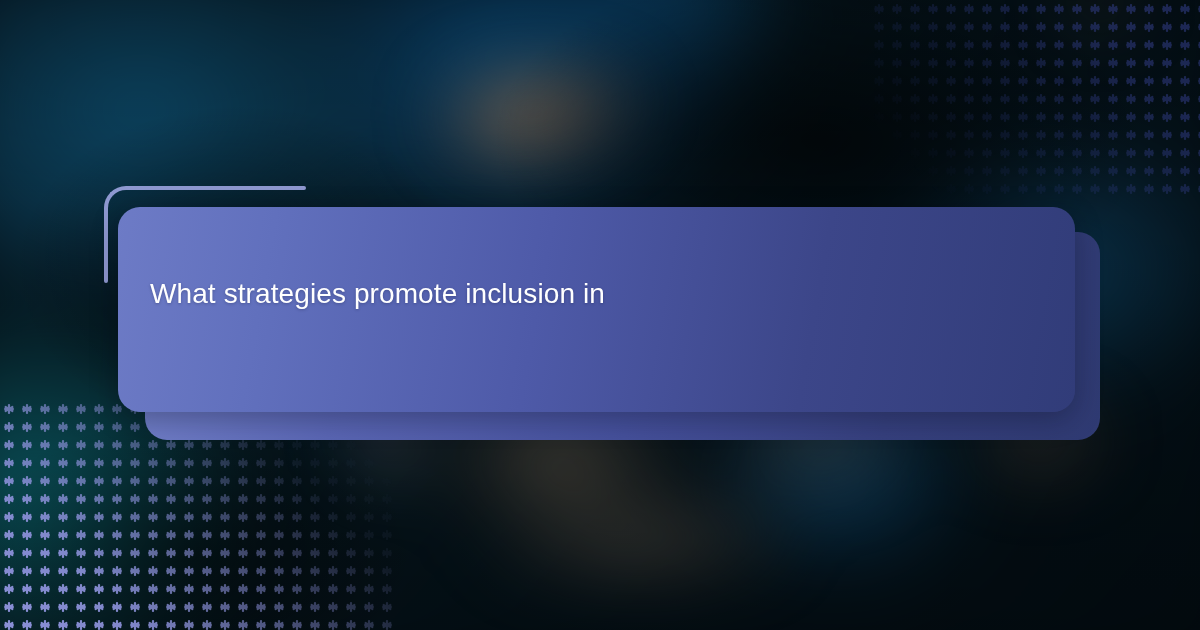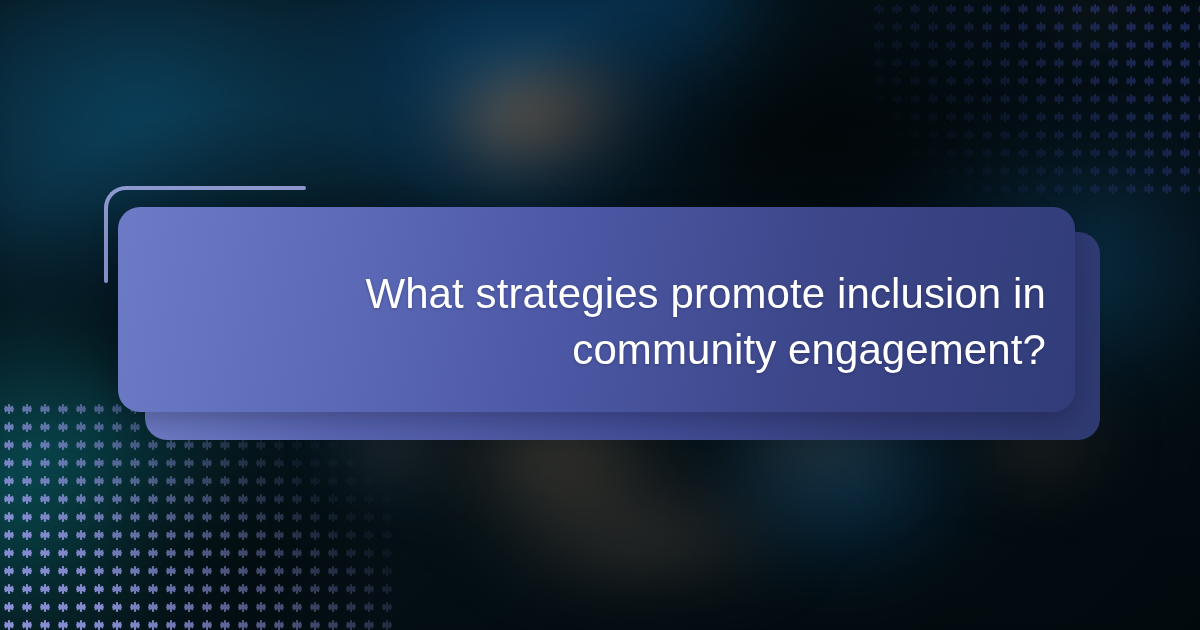"What strategies promote inclusion in" .quote-text { font-size: 42px -> 28px; text-align: right -> left }
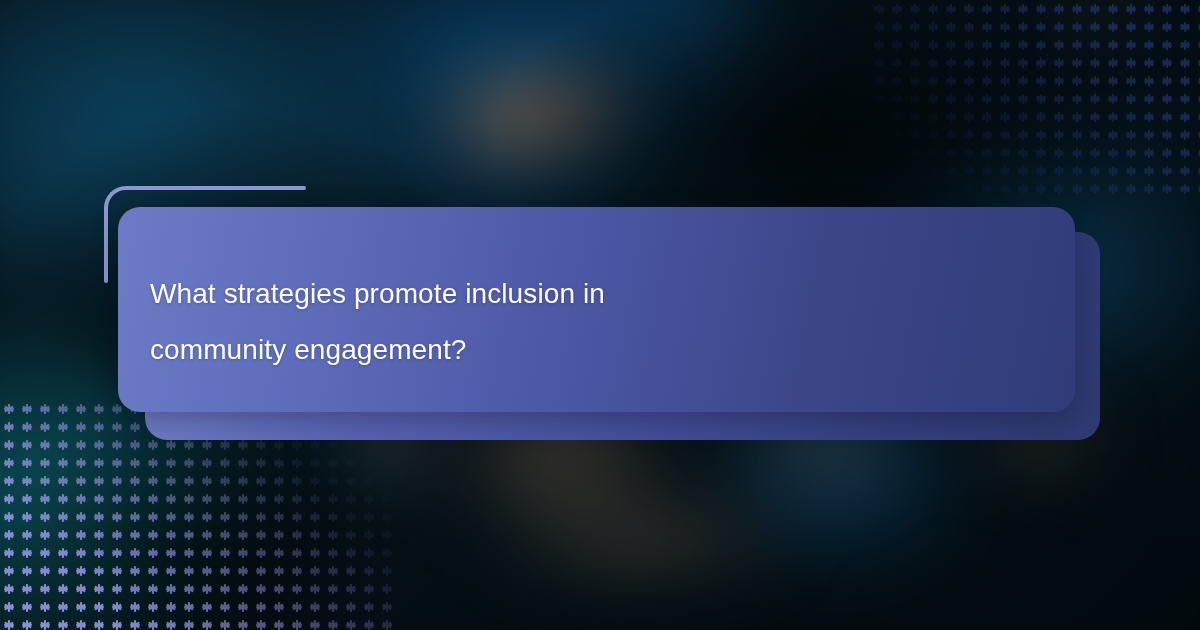"community engagement?" span.l2 { html: <span>community engagement?</span> -> none }
